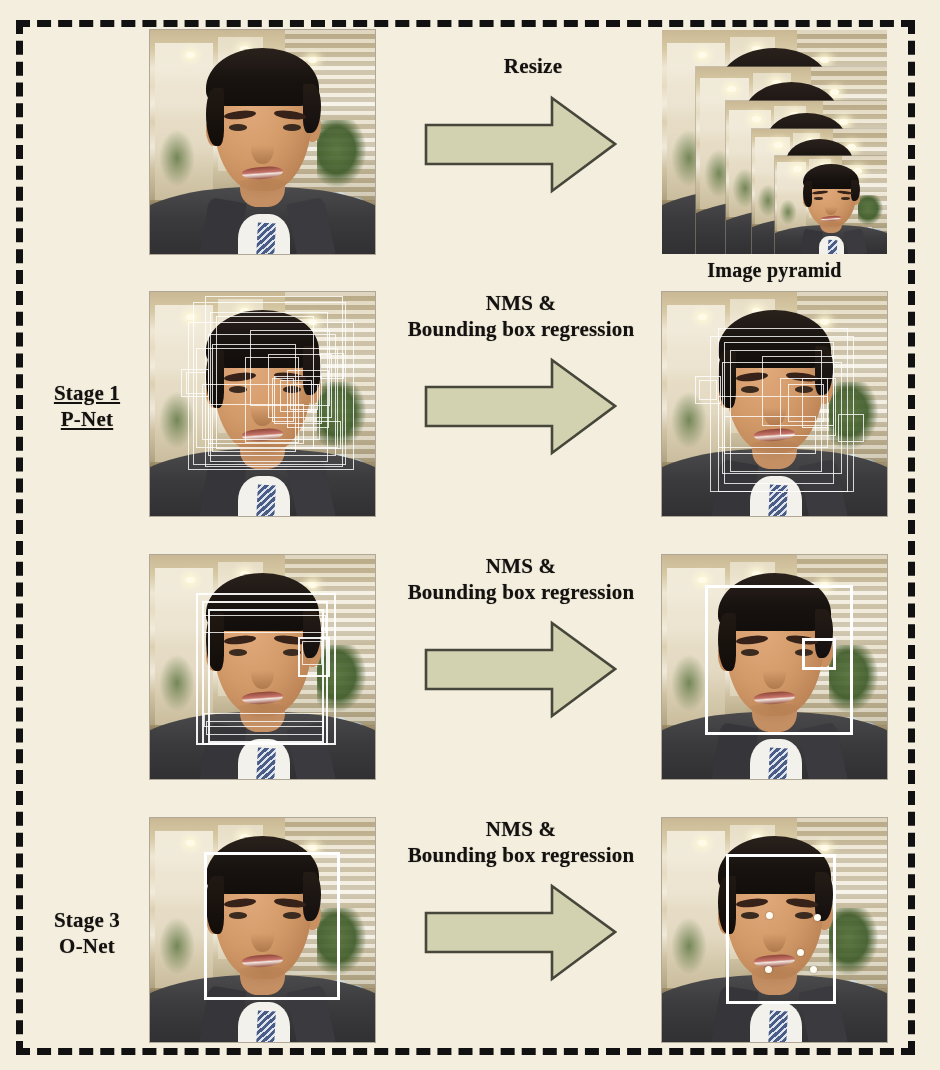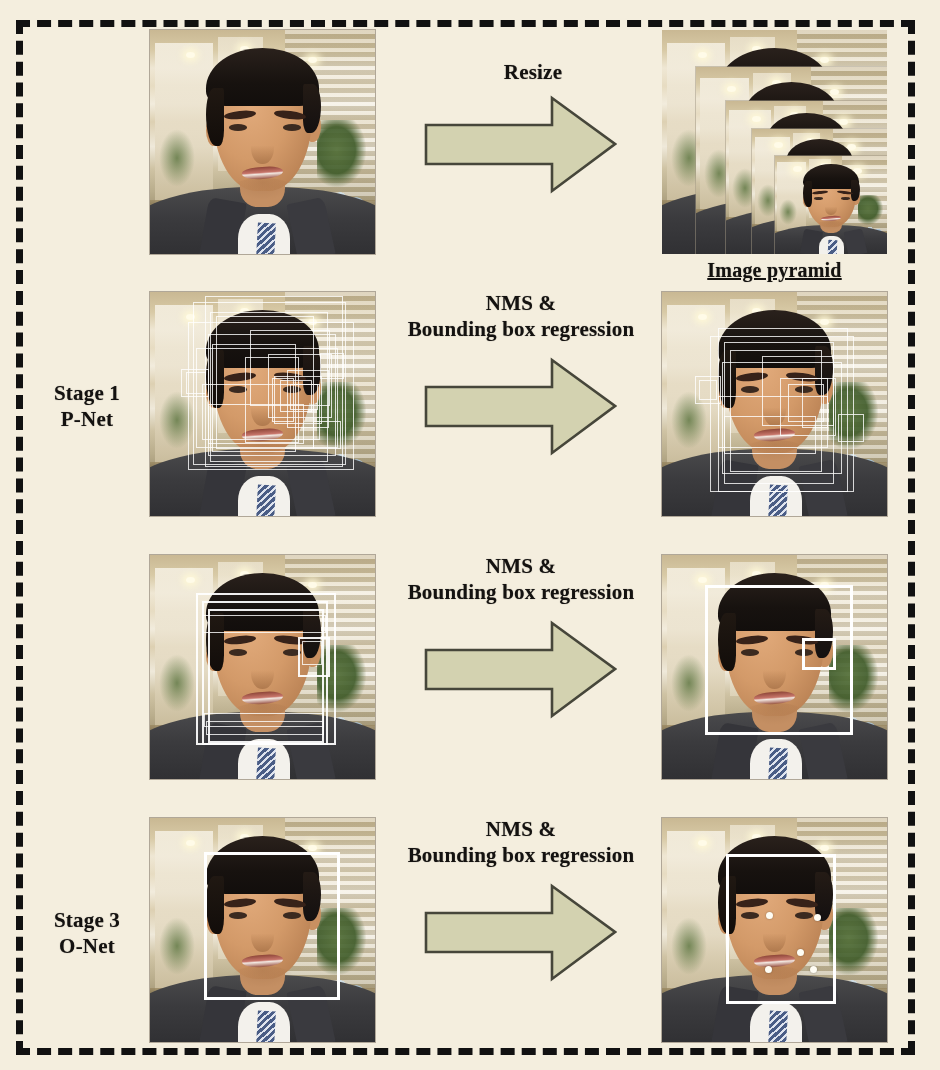"Resize" div.cap { margin-top: 6px -> none }
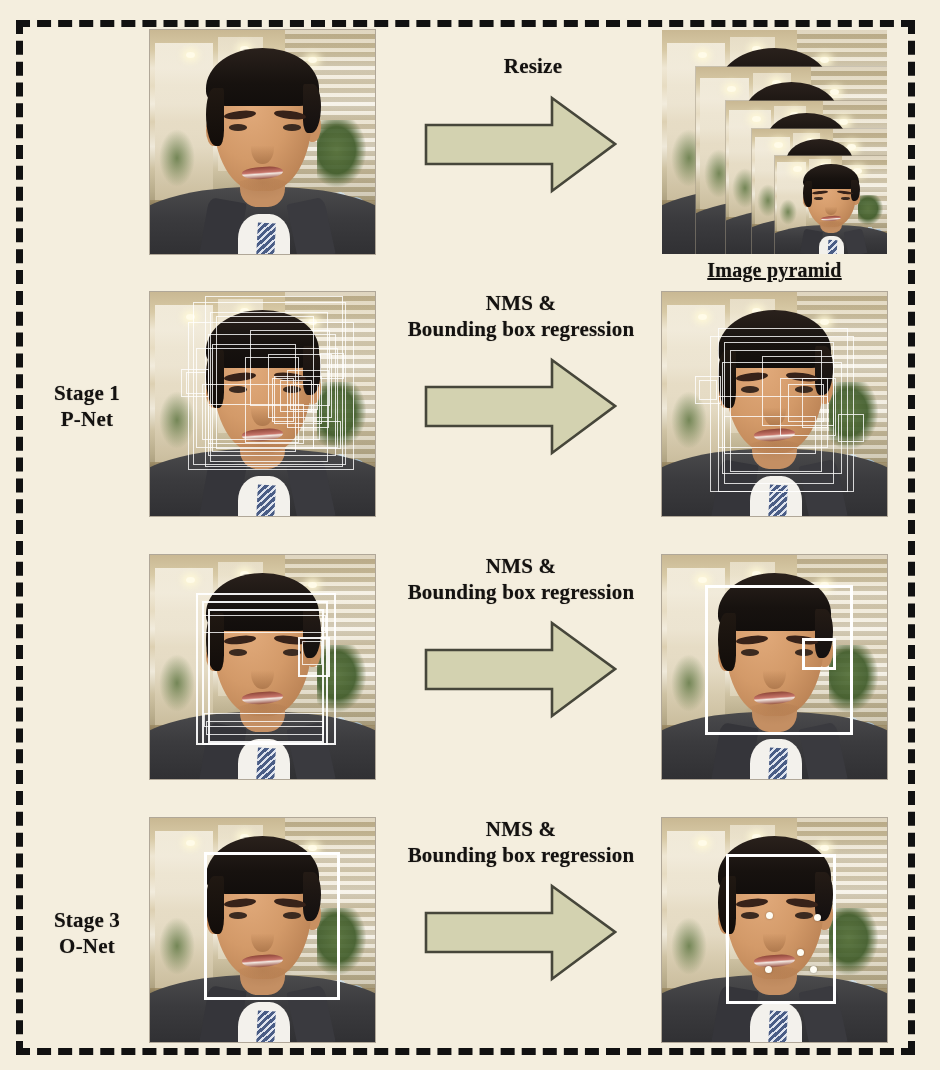"Image pyramid" div.cap { text-decoration: underline -> none }
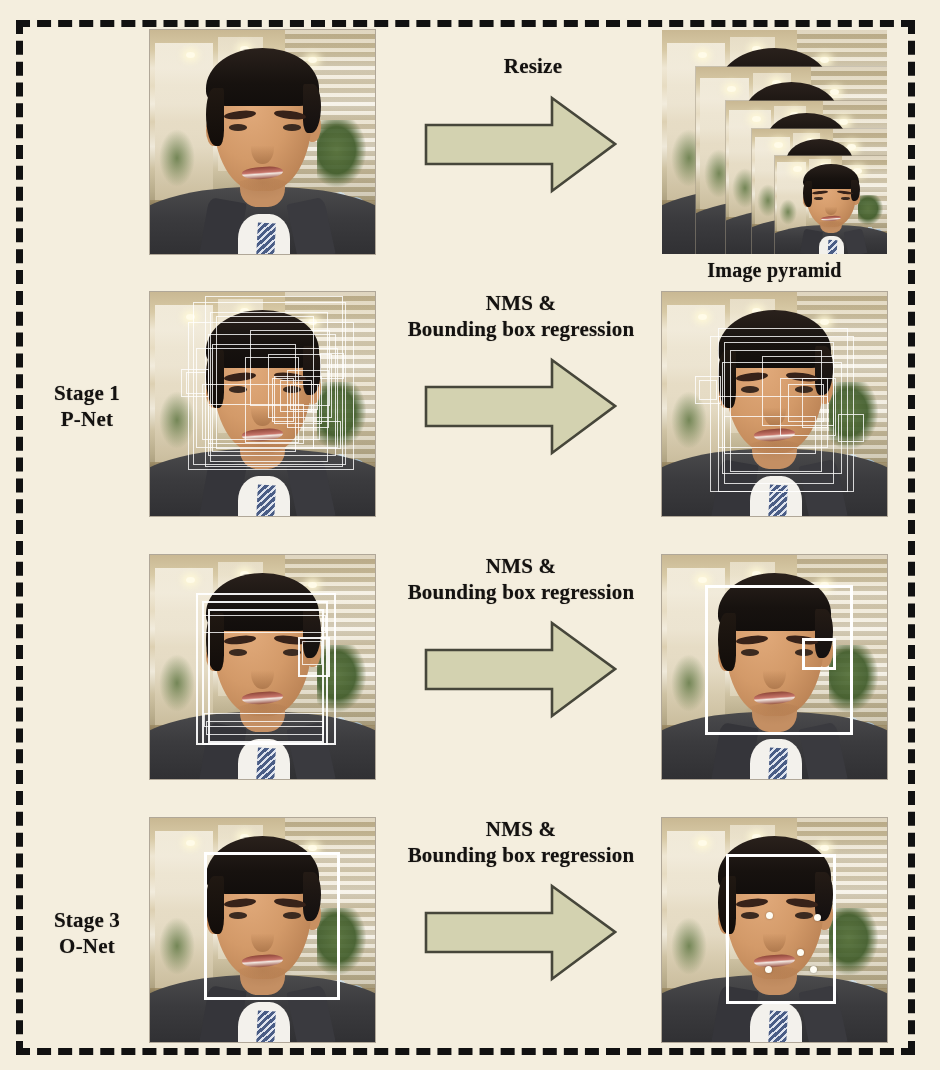"Stage 1" div.cap { text-decoration: none -> underline }
